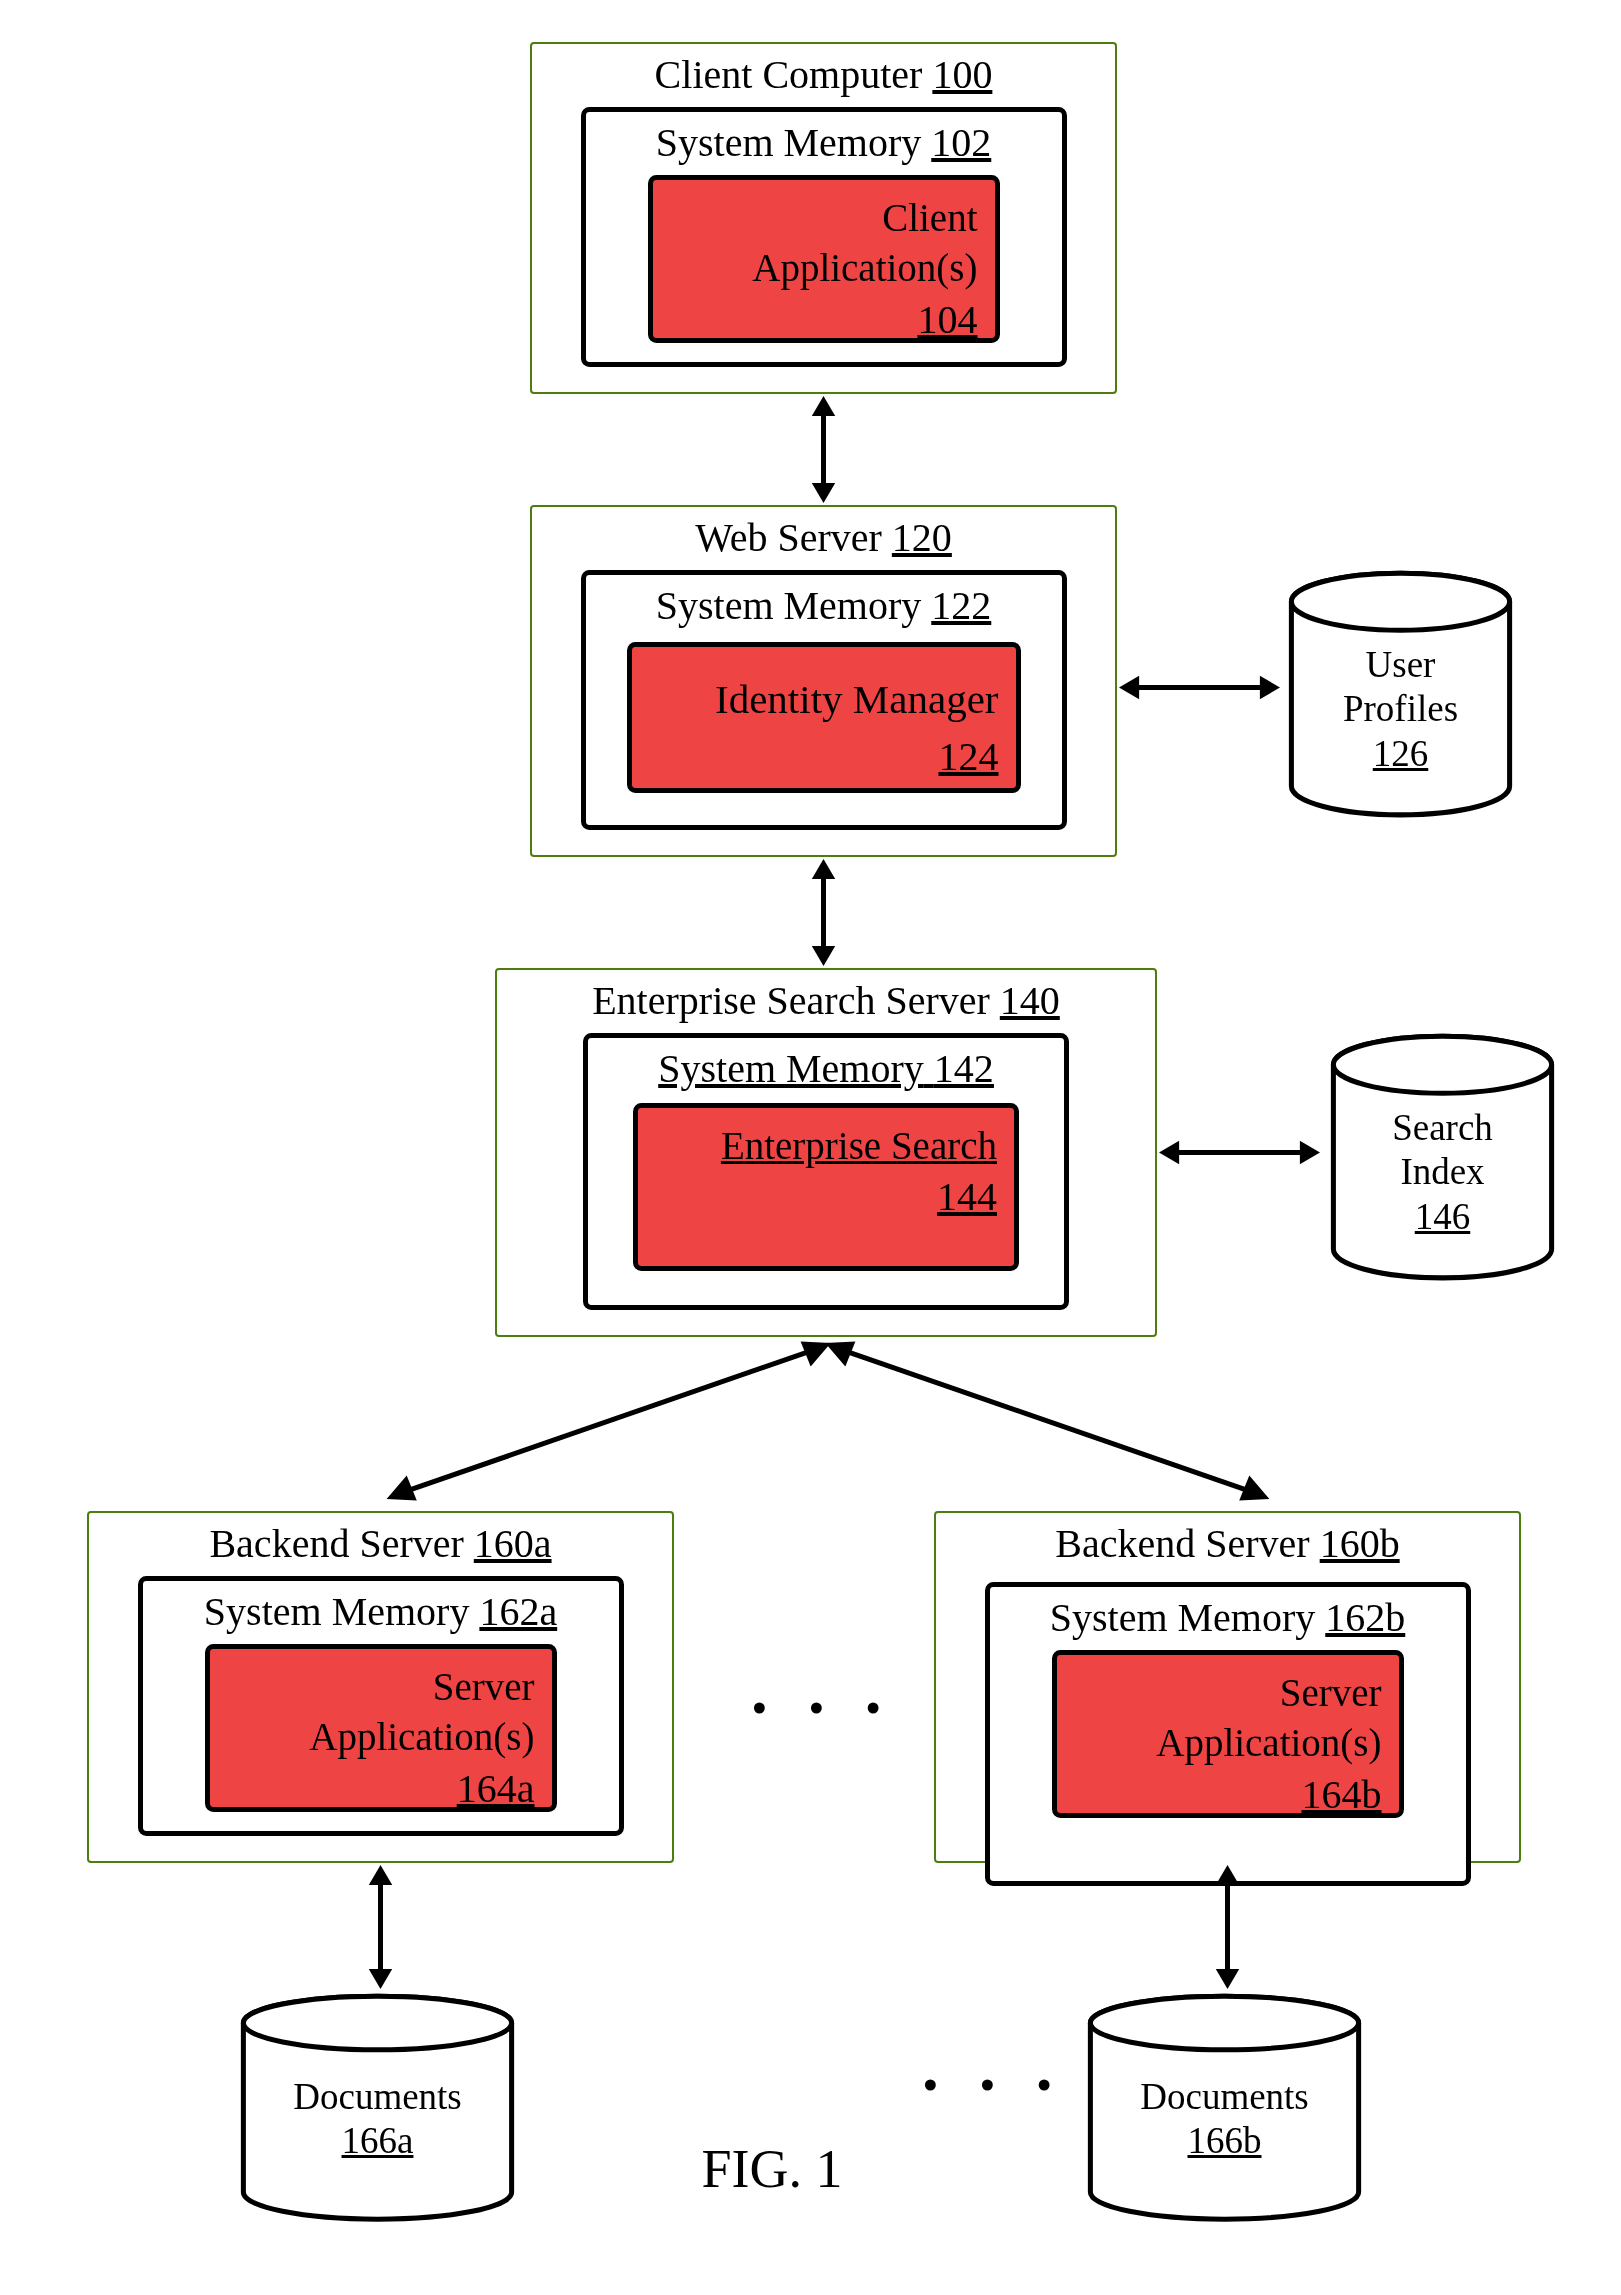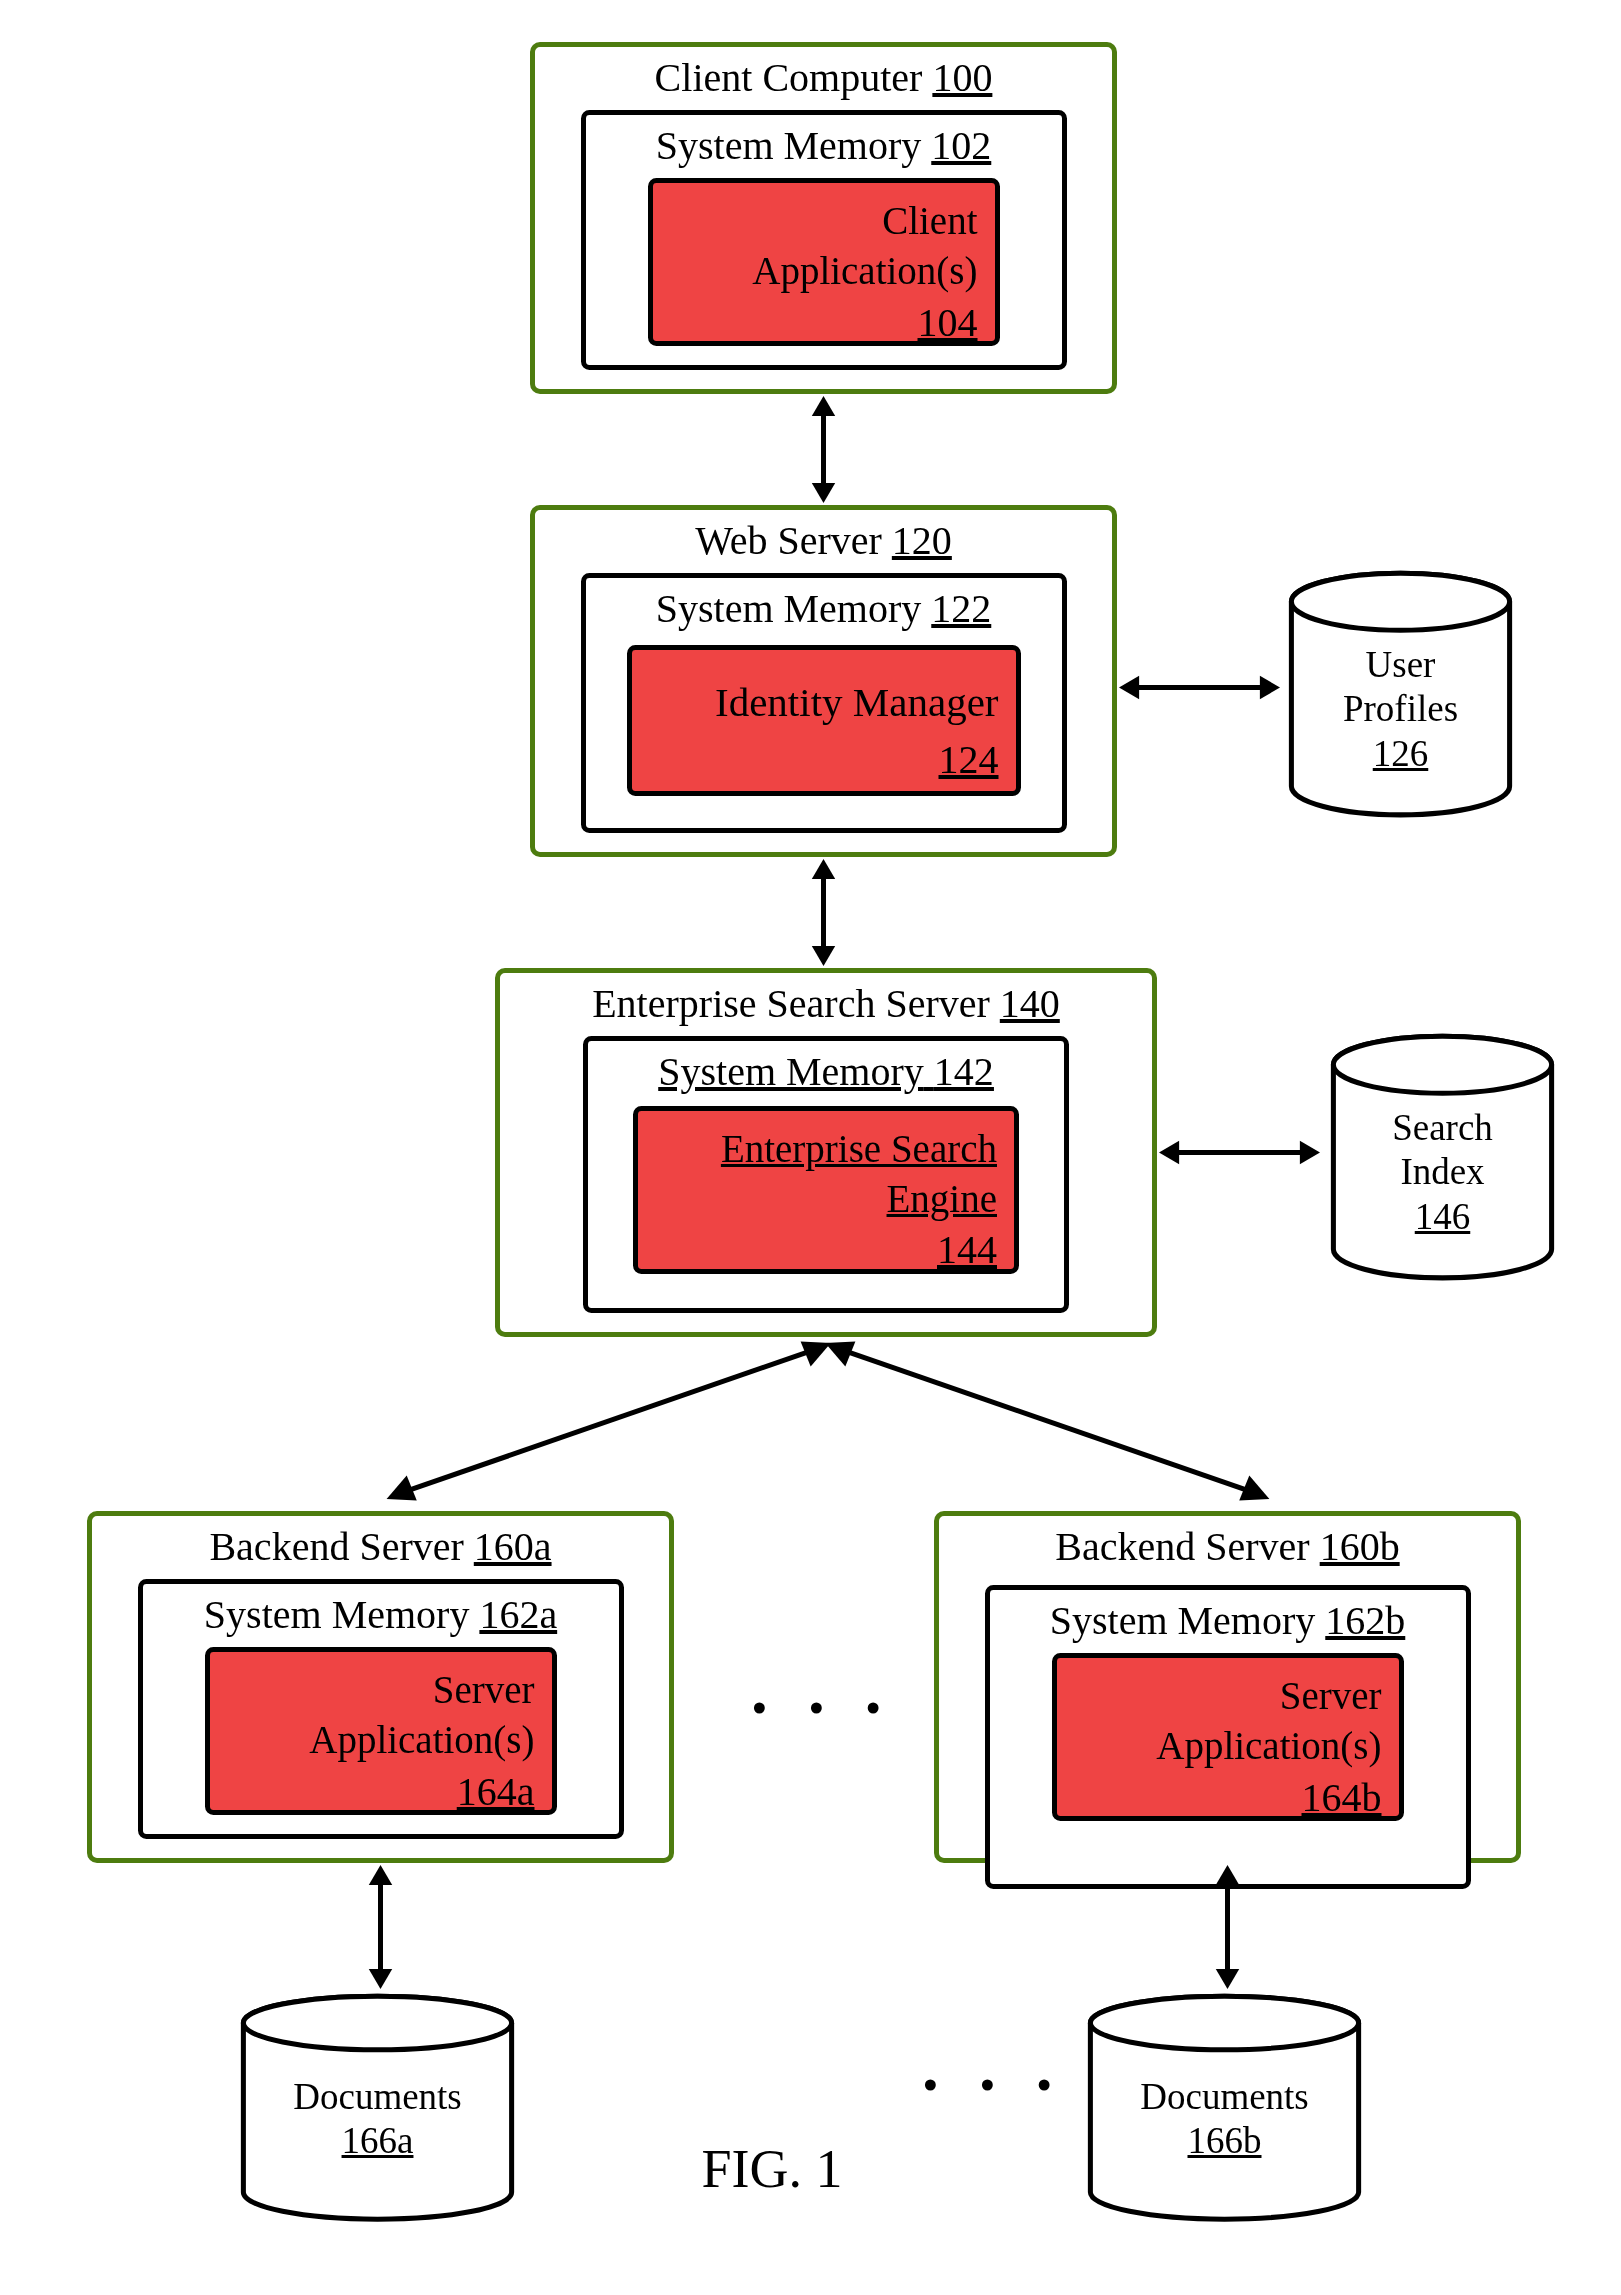"Client Computer 100" .box { border: 5px solid #4d7c0f -> 2px solid #4d7c0f; border-radius: 10px -> 4px }
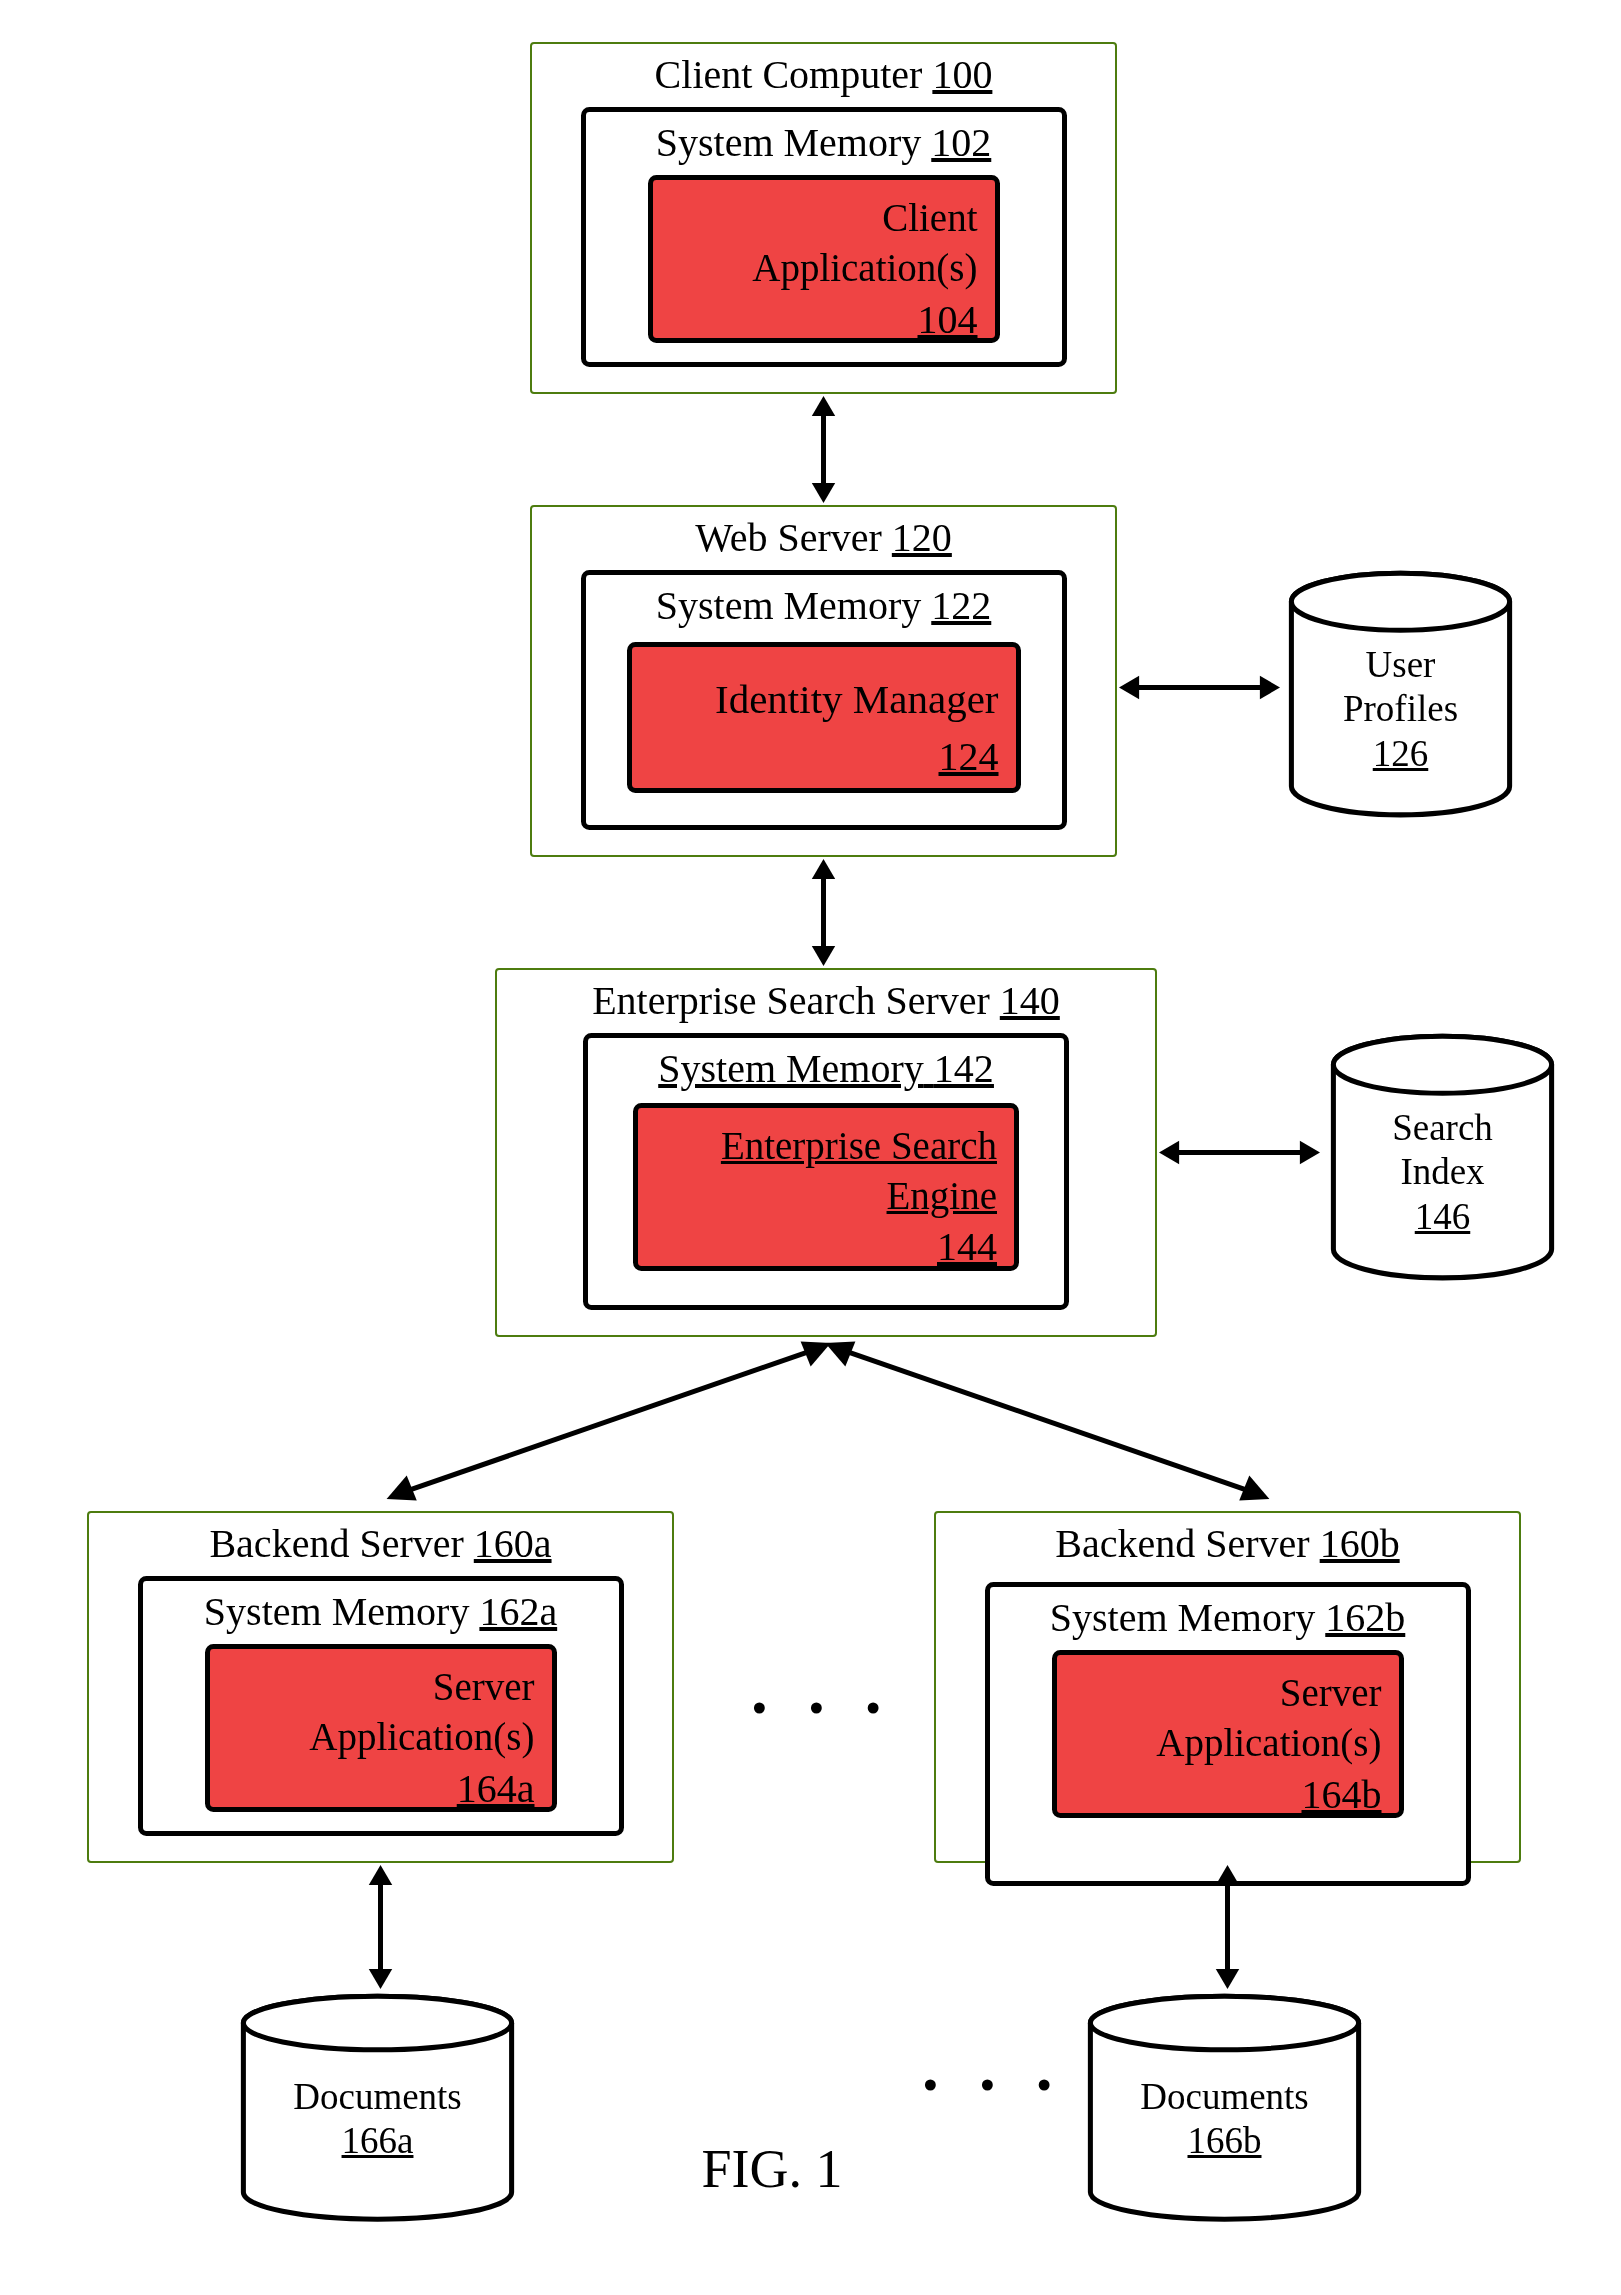"Engine" div.title-line { html: <div>Engine</div> -> none }
